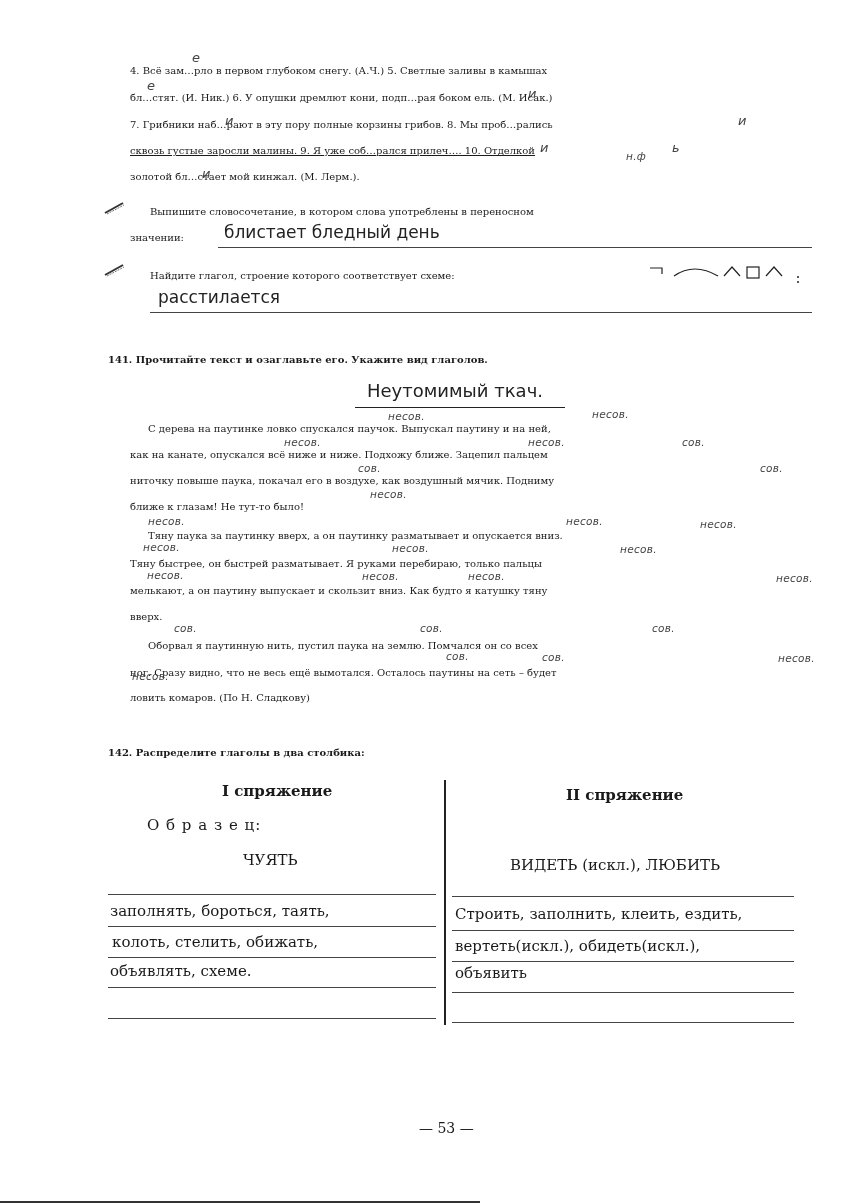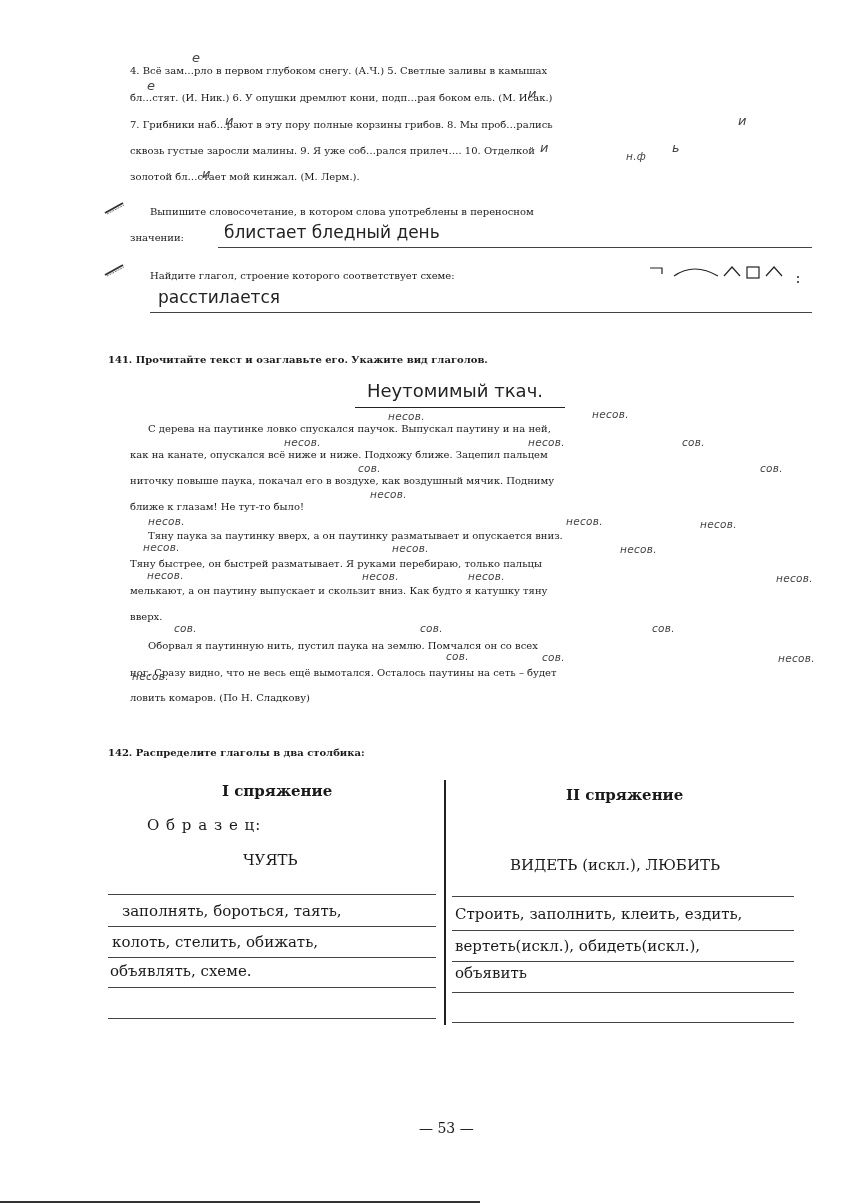"сквозь густые заросли малины. 9." div.abs { text-decoration: none -> underline }
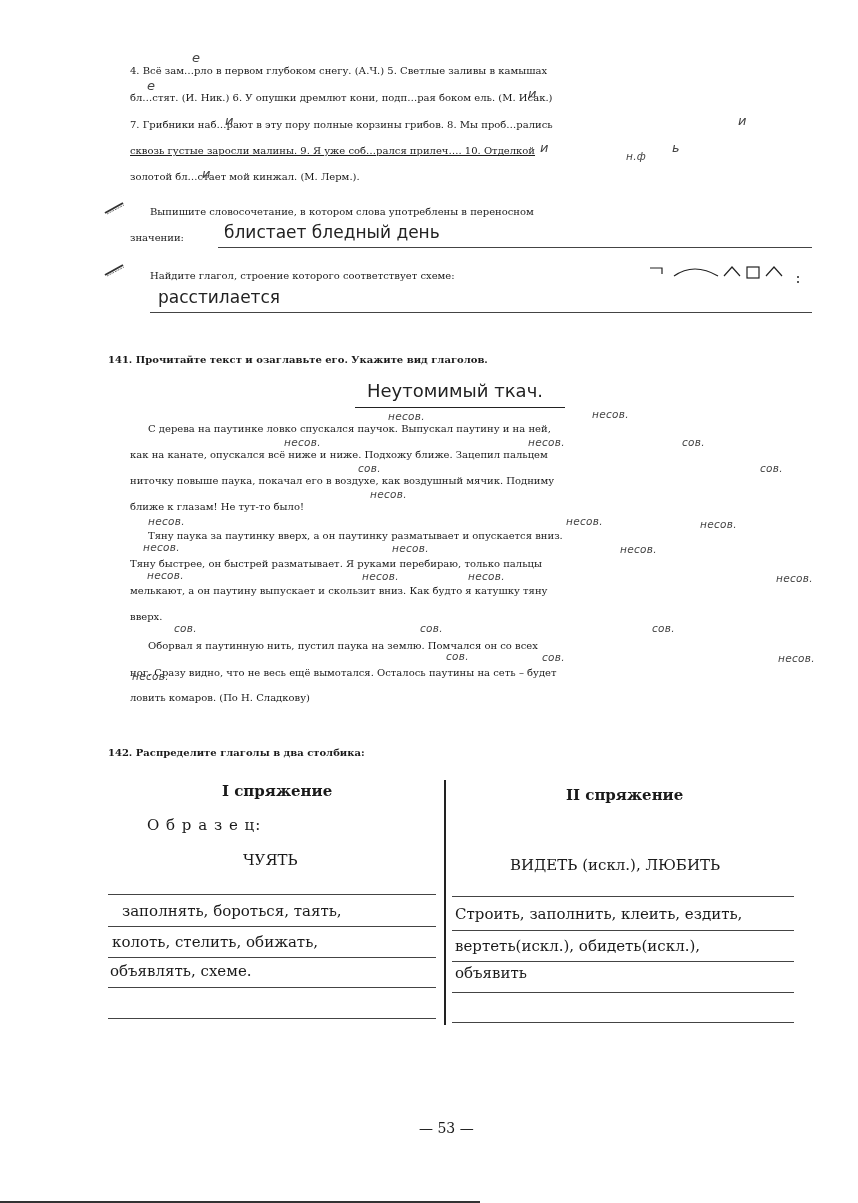"заполнять, бороться, таять," div.cell { left: 122px -> 110px }
